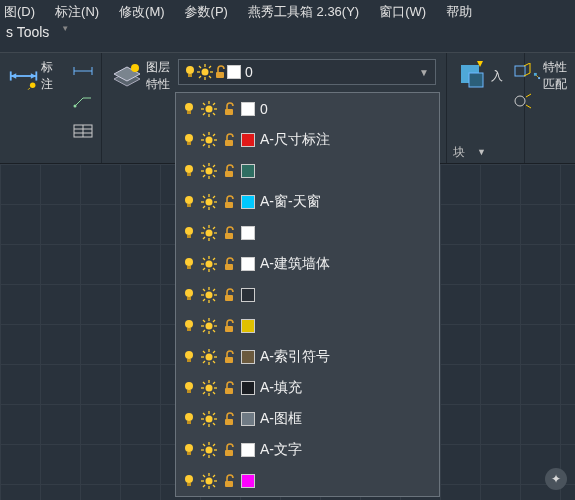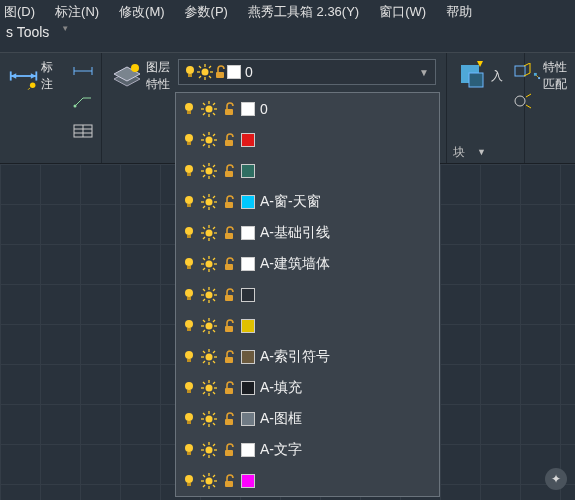"A-尺寸标注" span.lname { html: none -> <span>A-尺寸标注</span> }
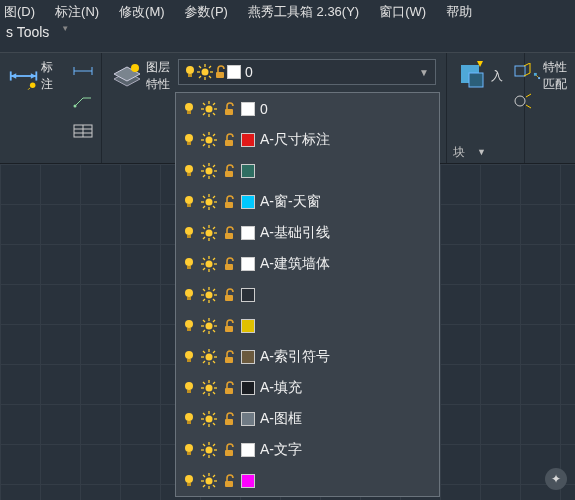"A-基础引线" span.lname { html: <span>A-基础引线</span> -> none }
